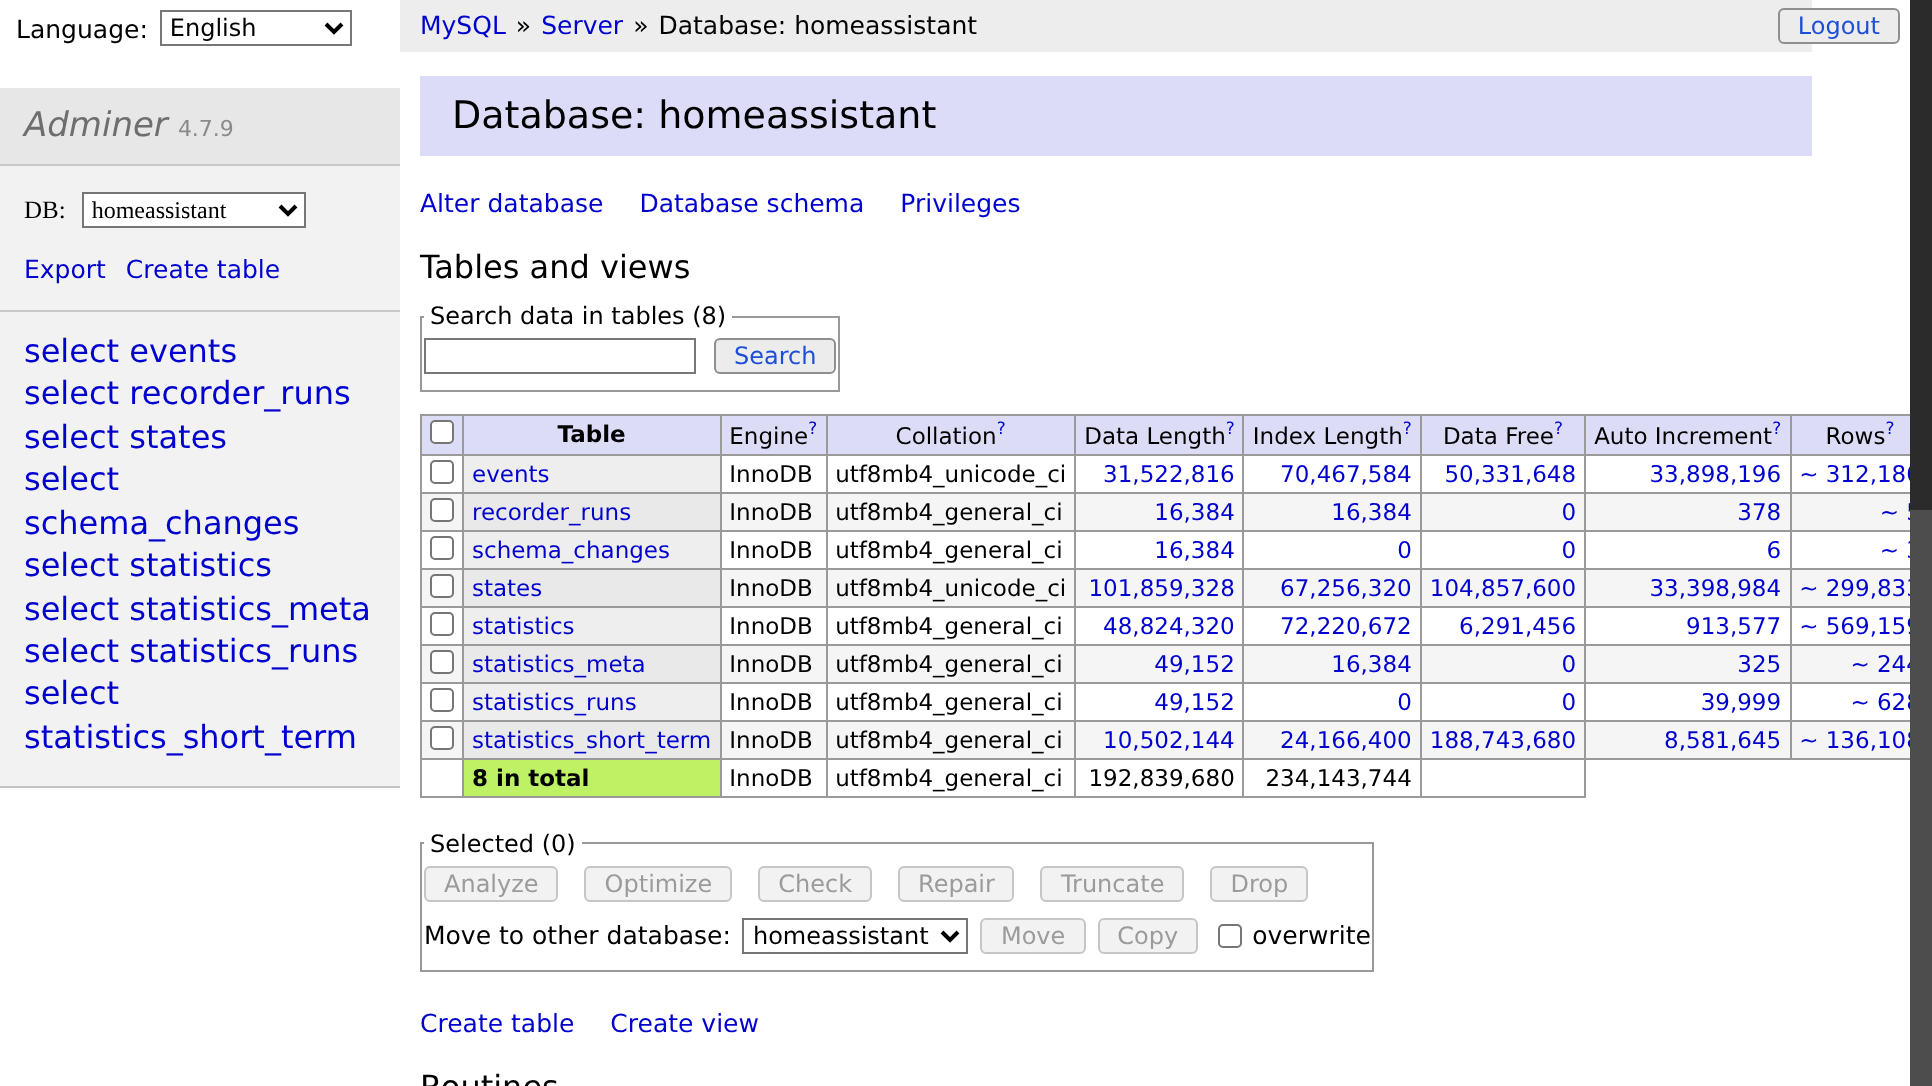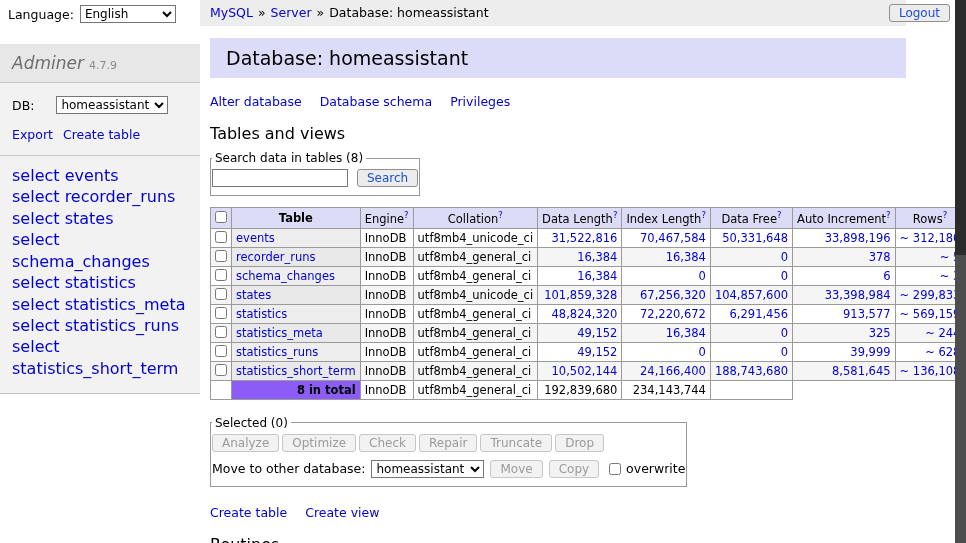"DB:" .db-row { font-family: none -> Liberation Serif, serif; gap: 22px -> 8px }
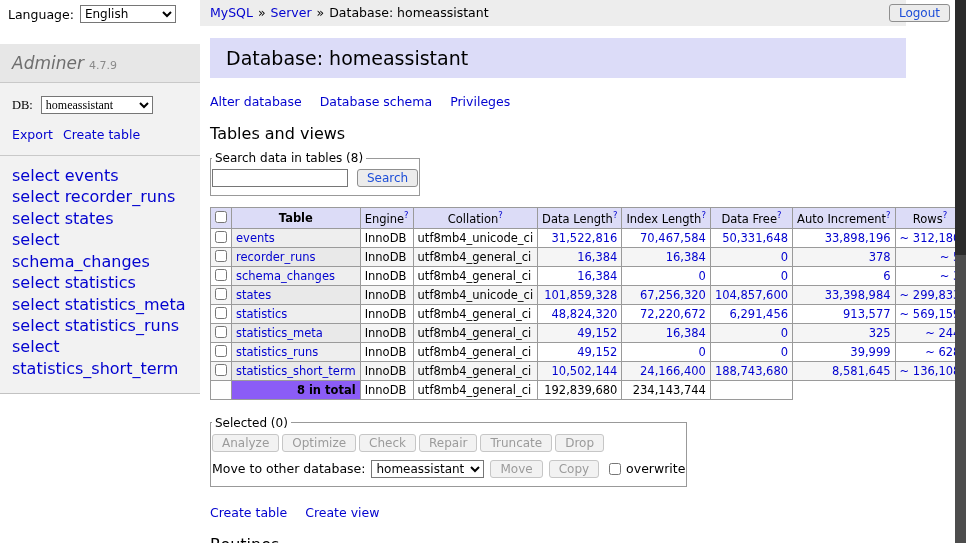"8 in total" tfoot th { background: #8b5cf6 -> #bef264; text-align: right -> left }
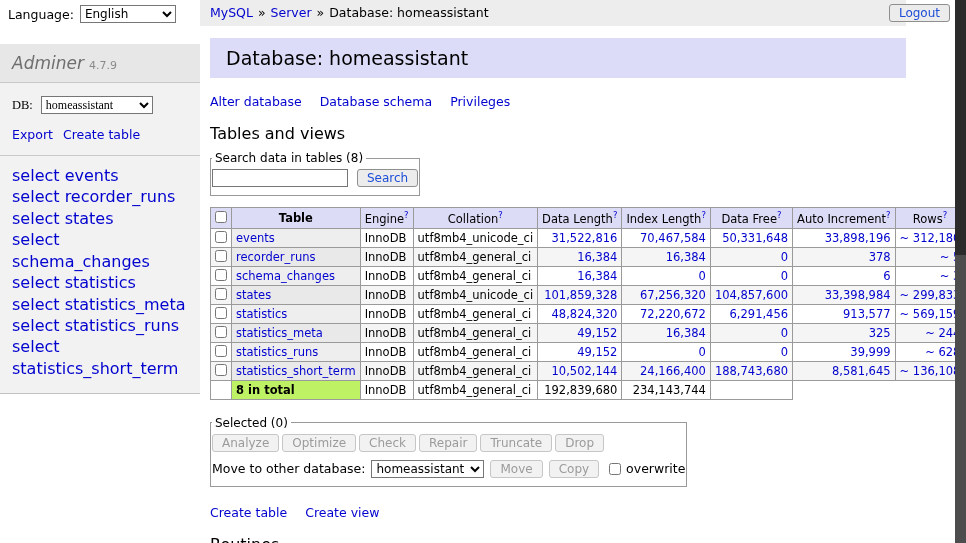"Analyze" .btn-row { gap: 3px -> 13px }
